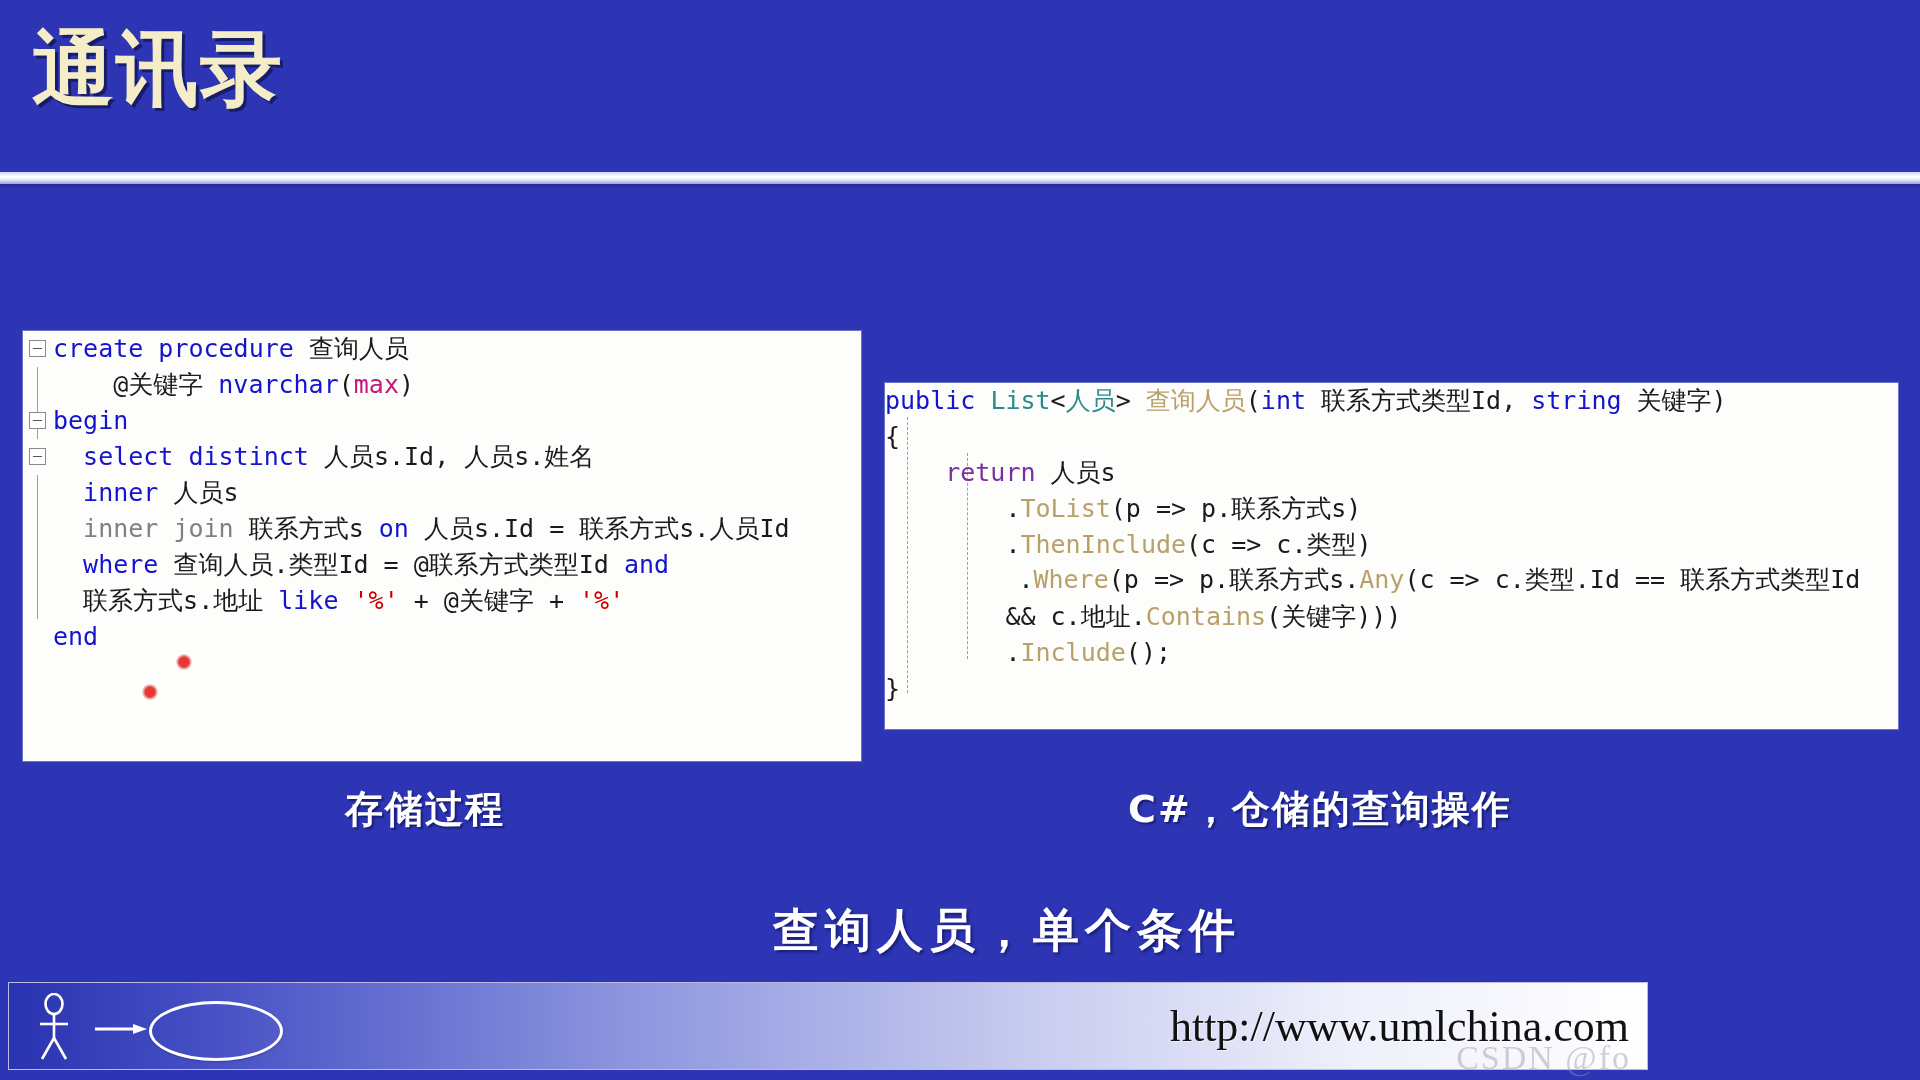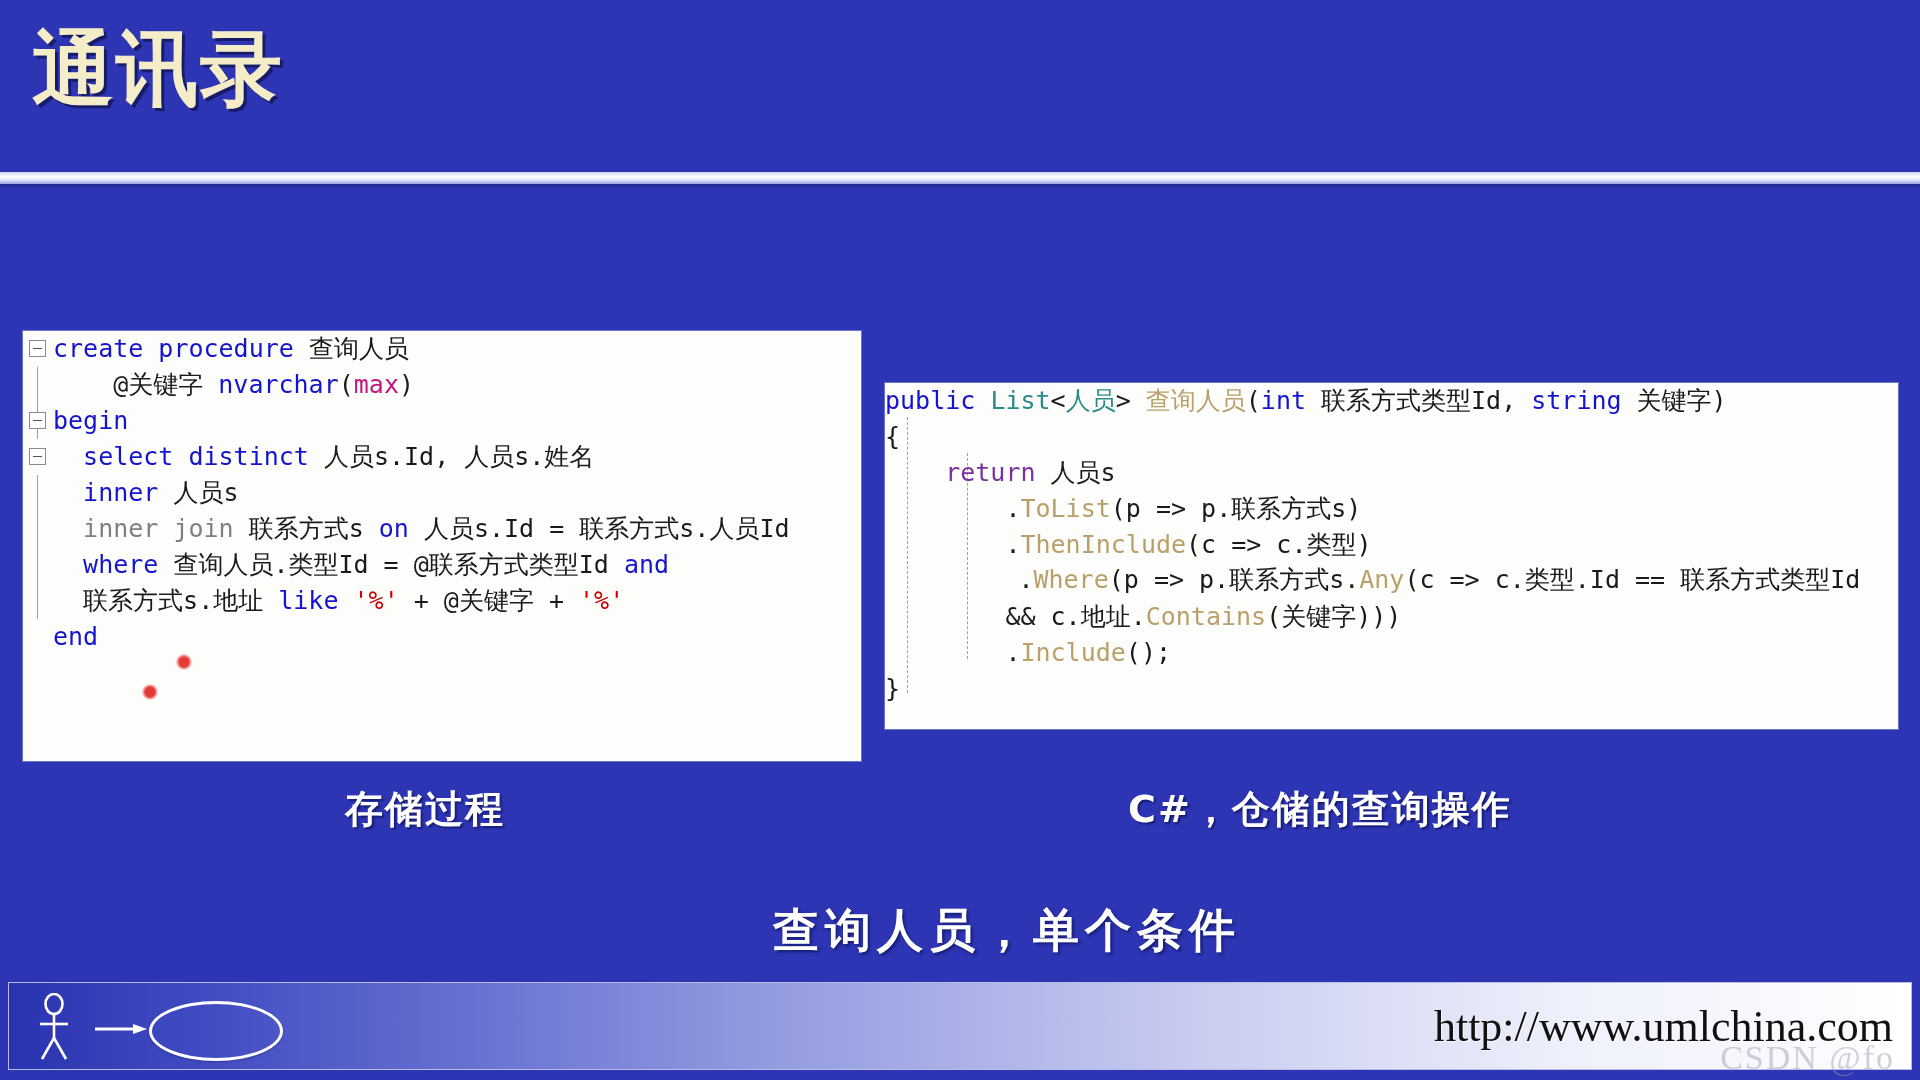"http://www.umlchina.com" .footer { width: 1904px -> 1640px }
